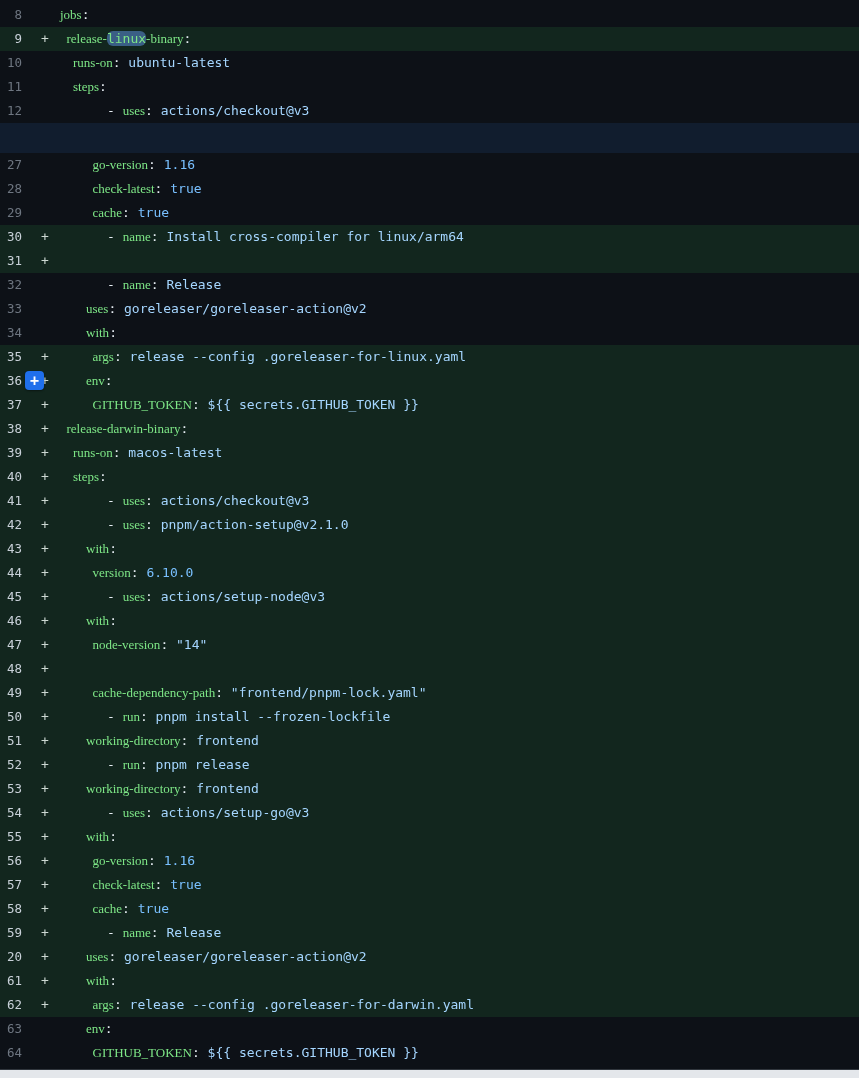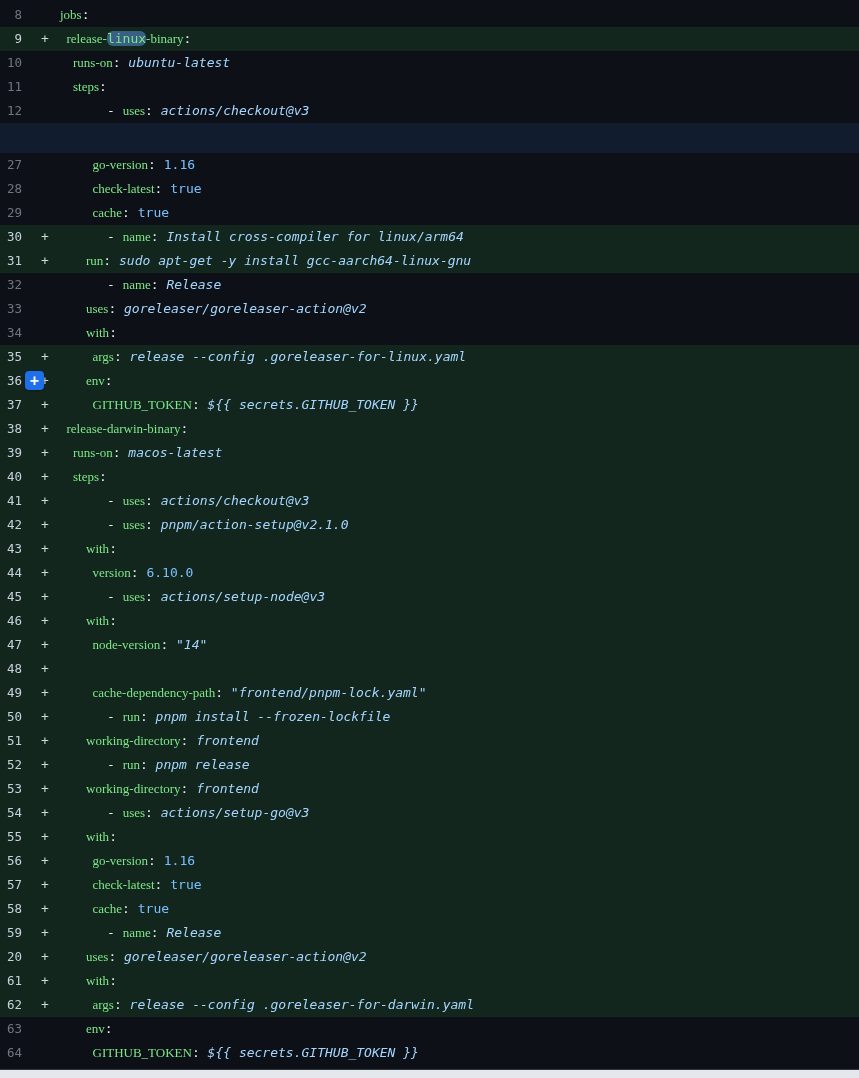"ubuntu-latest" .tk-v { font-style: italic -> none }
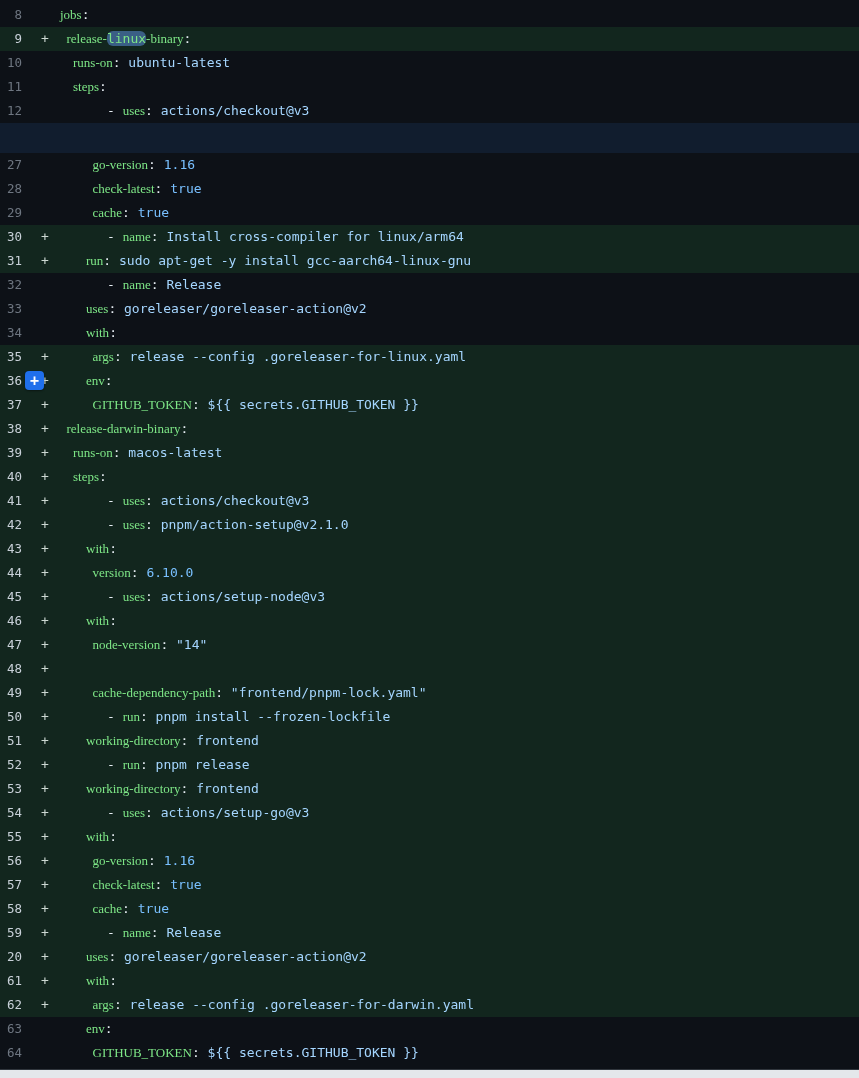"run: sudo apt-get -y install" span.code { html: <span><span> run</span><span>:</span><span> sudo apt-get -y install gcc-aarch64-linux-gnu</span></span> -> none }
